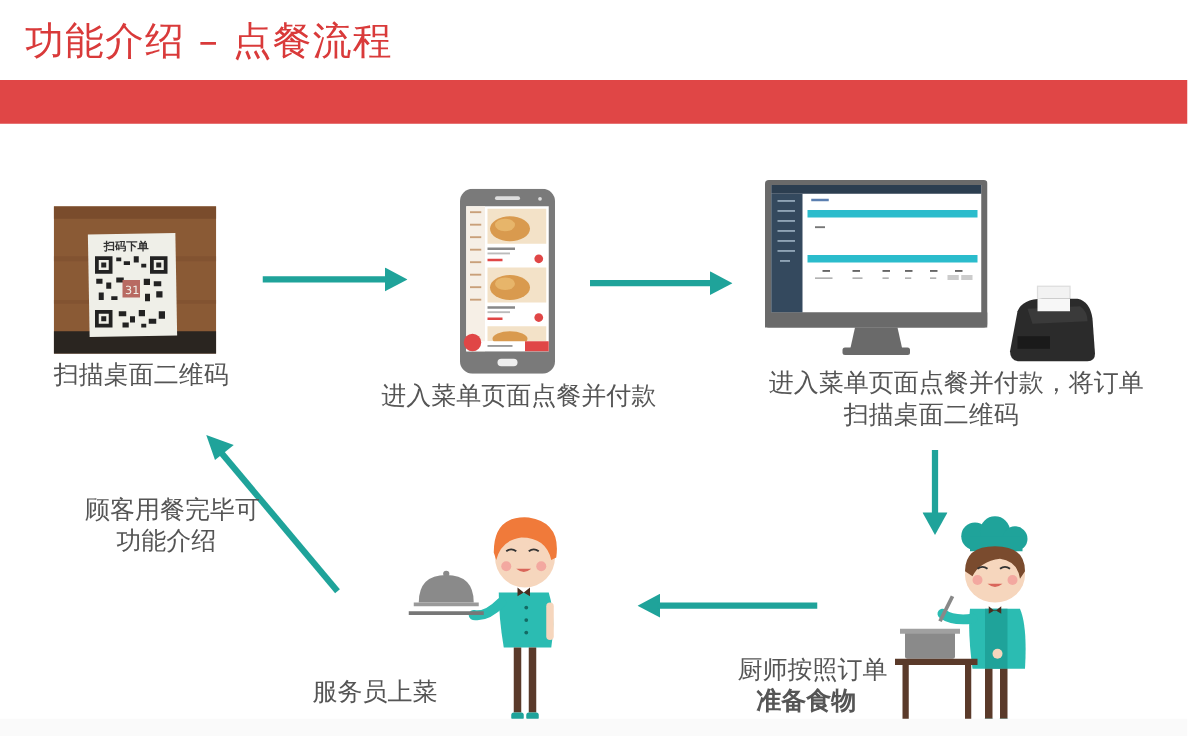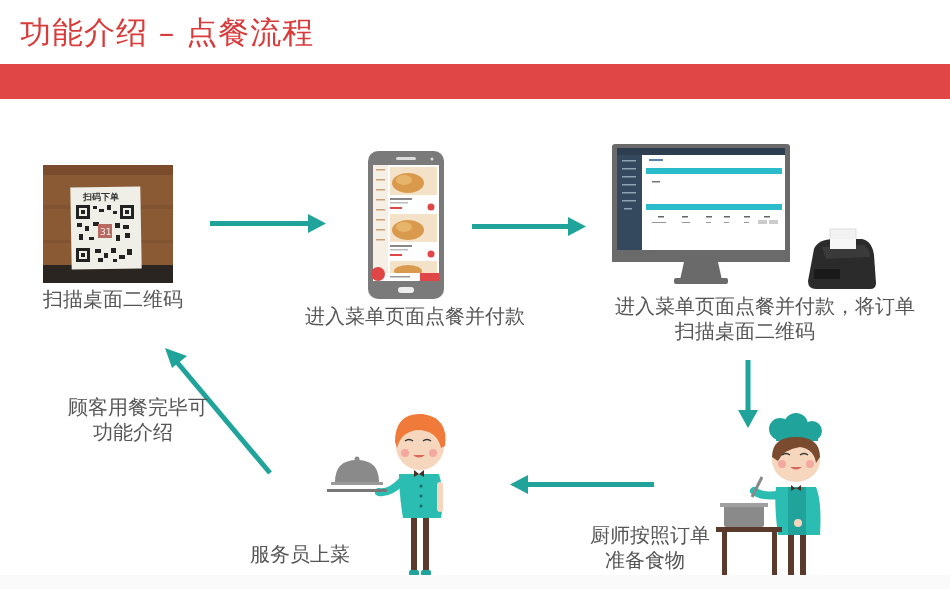"准备食物" div.label { font-weight: none -> bold }
